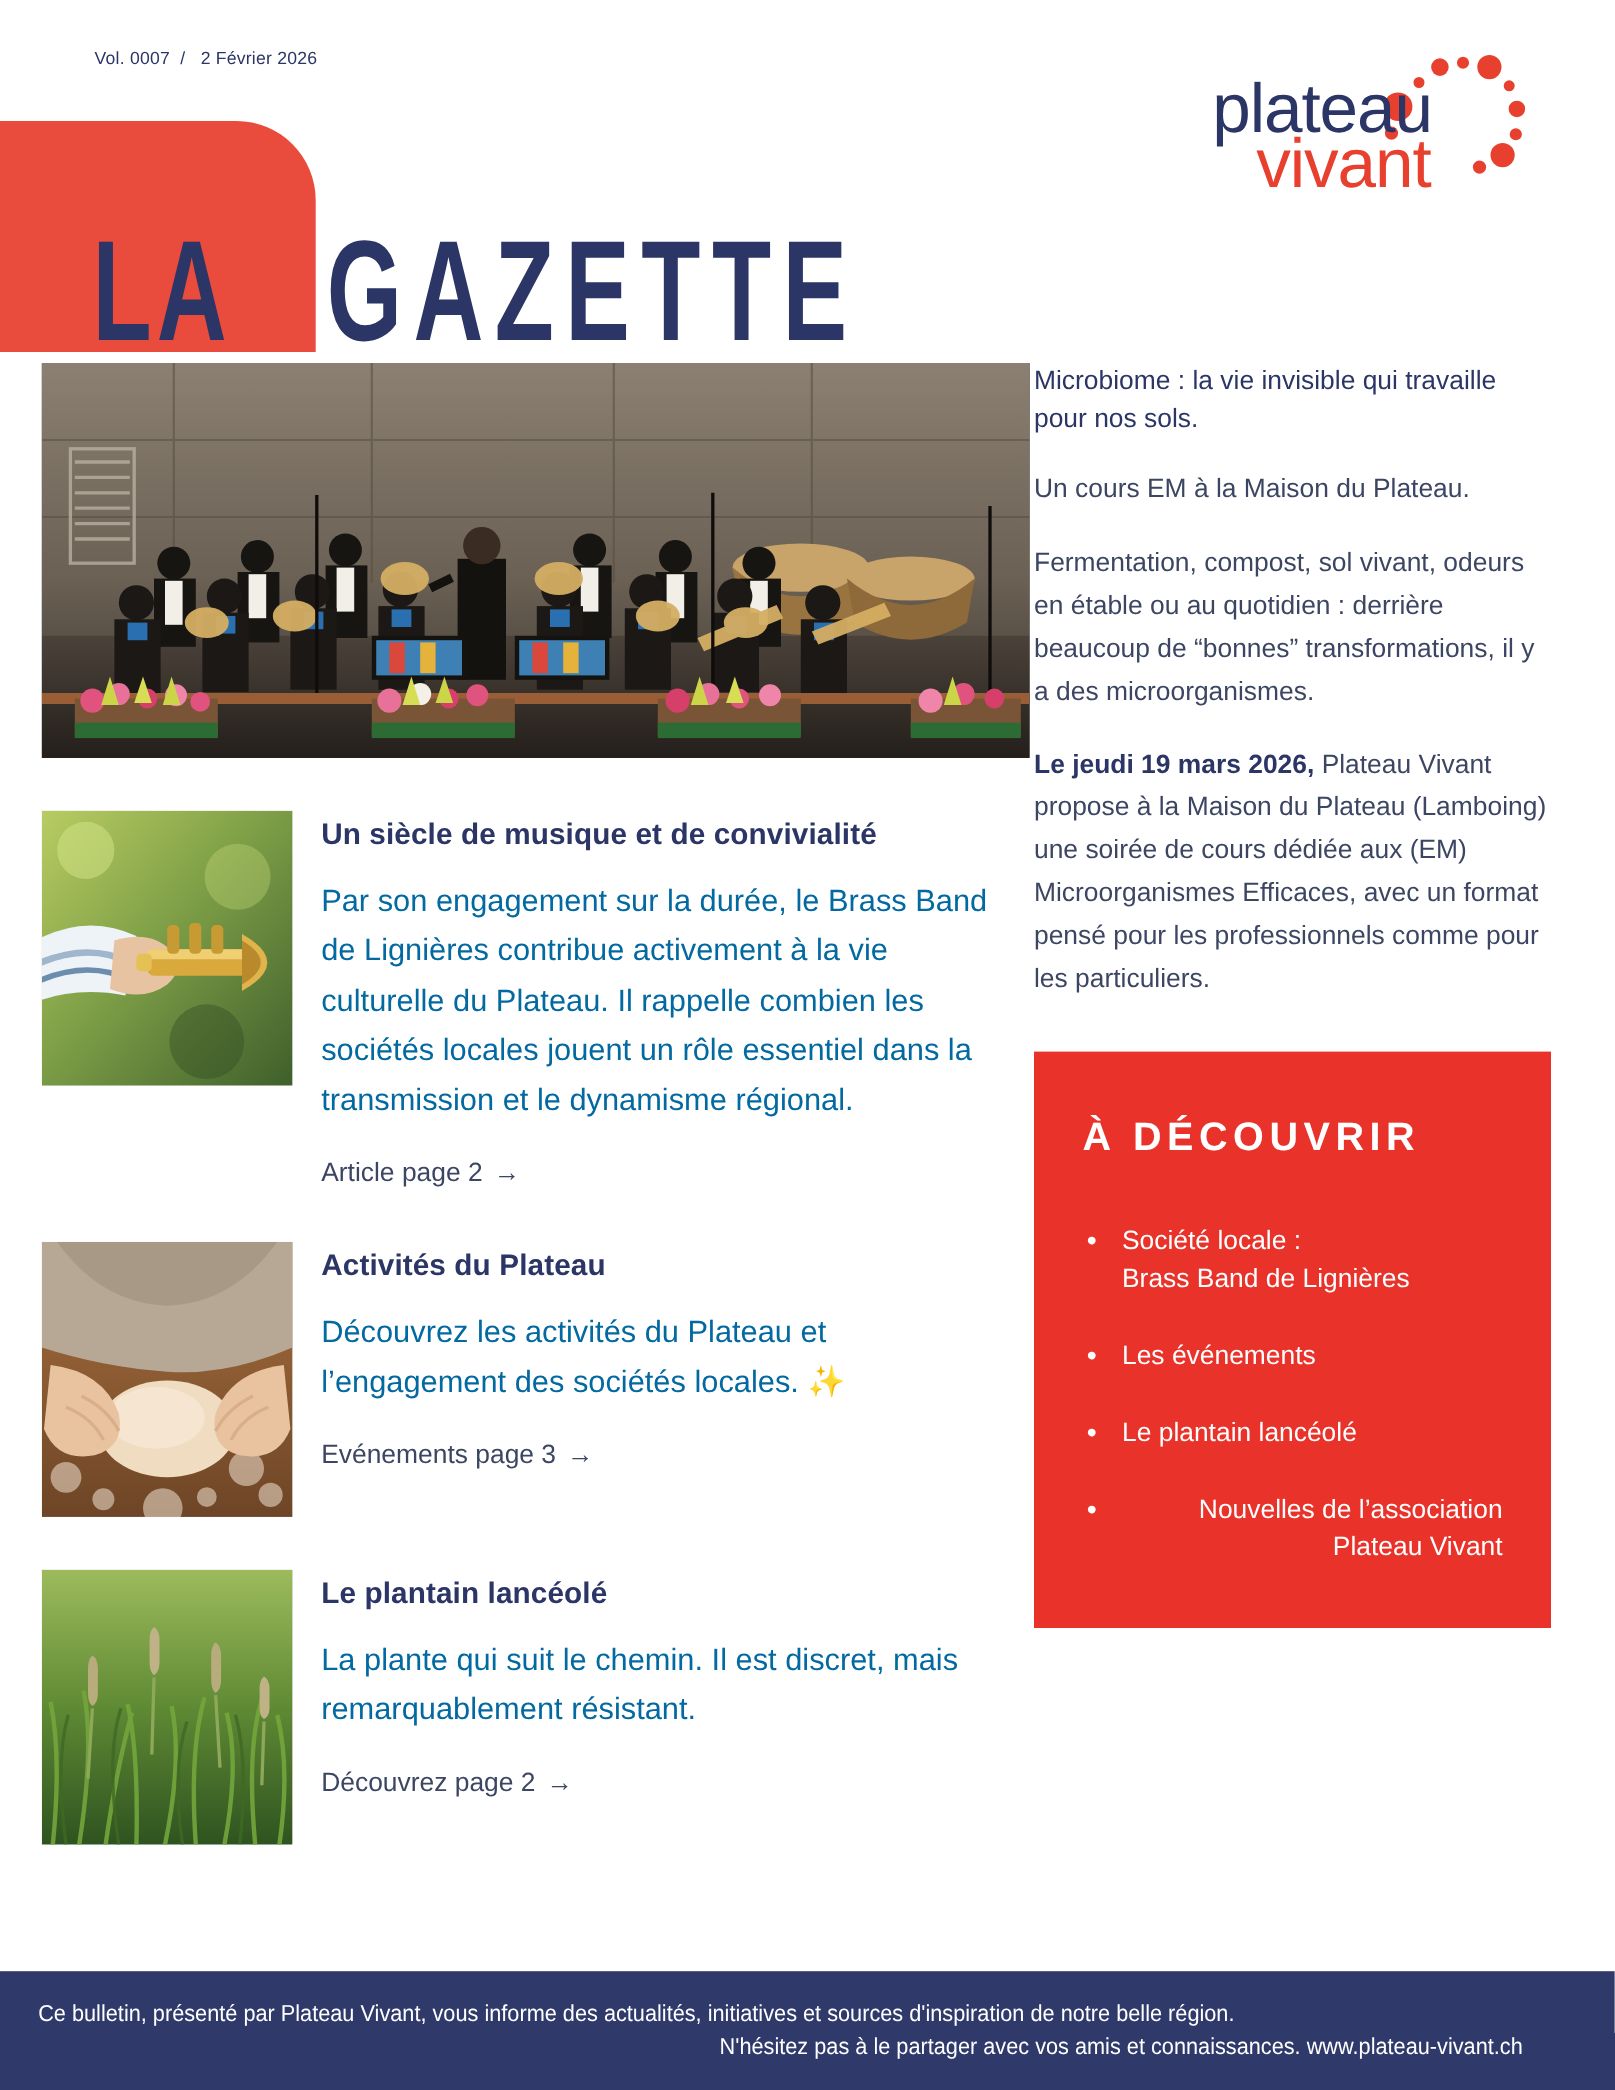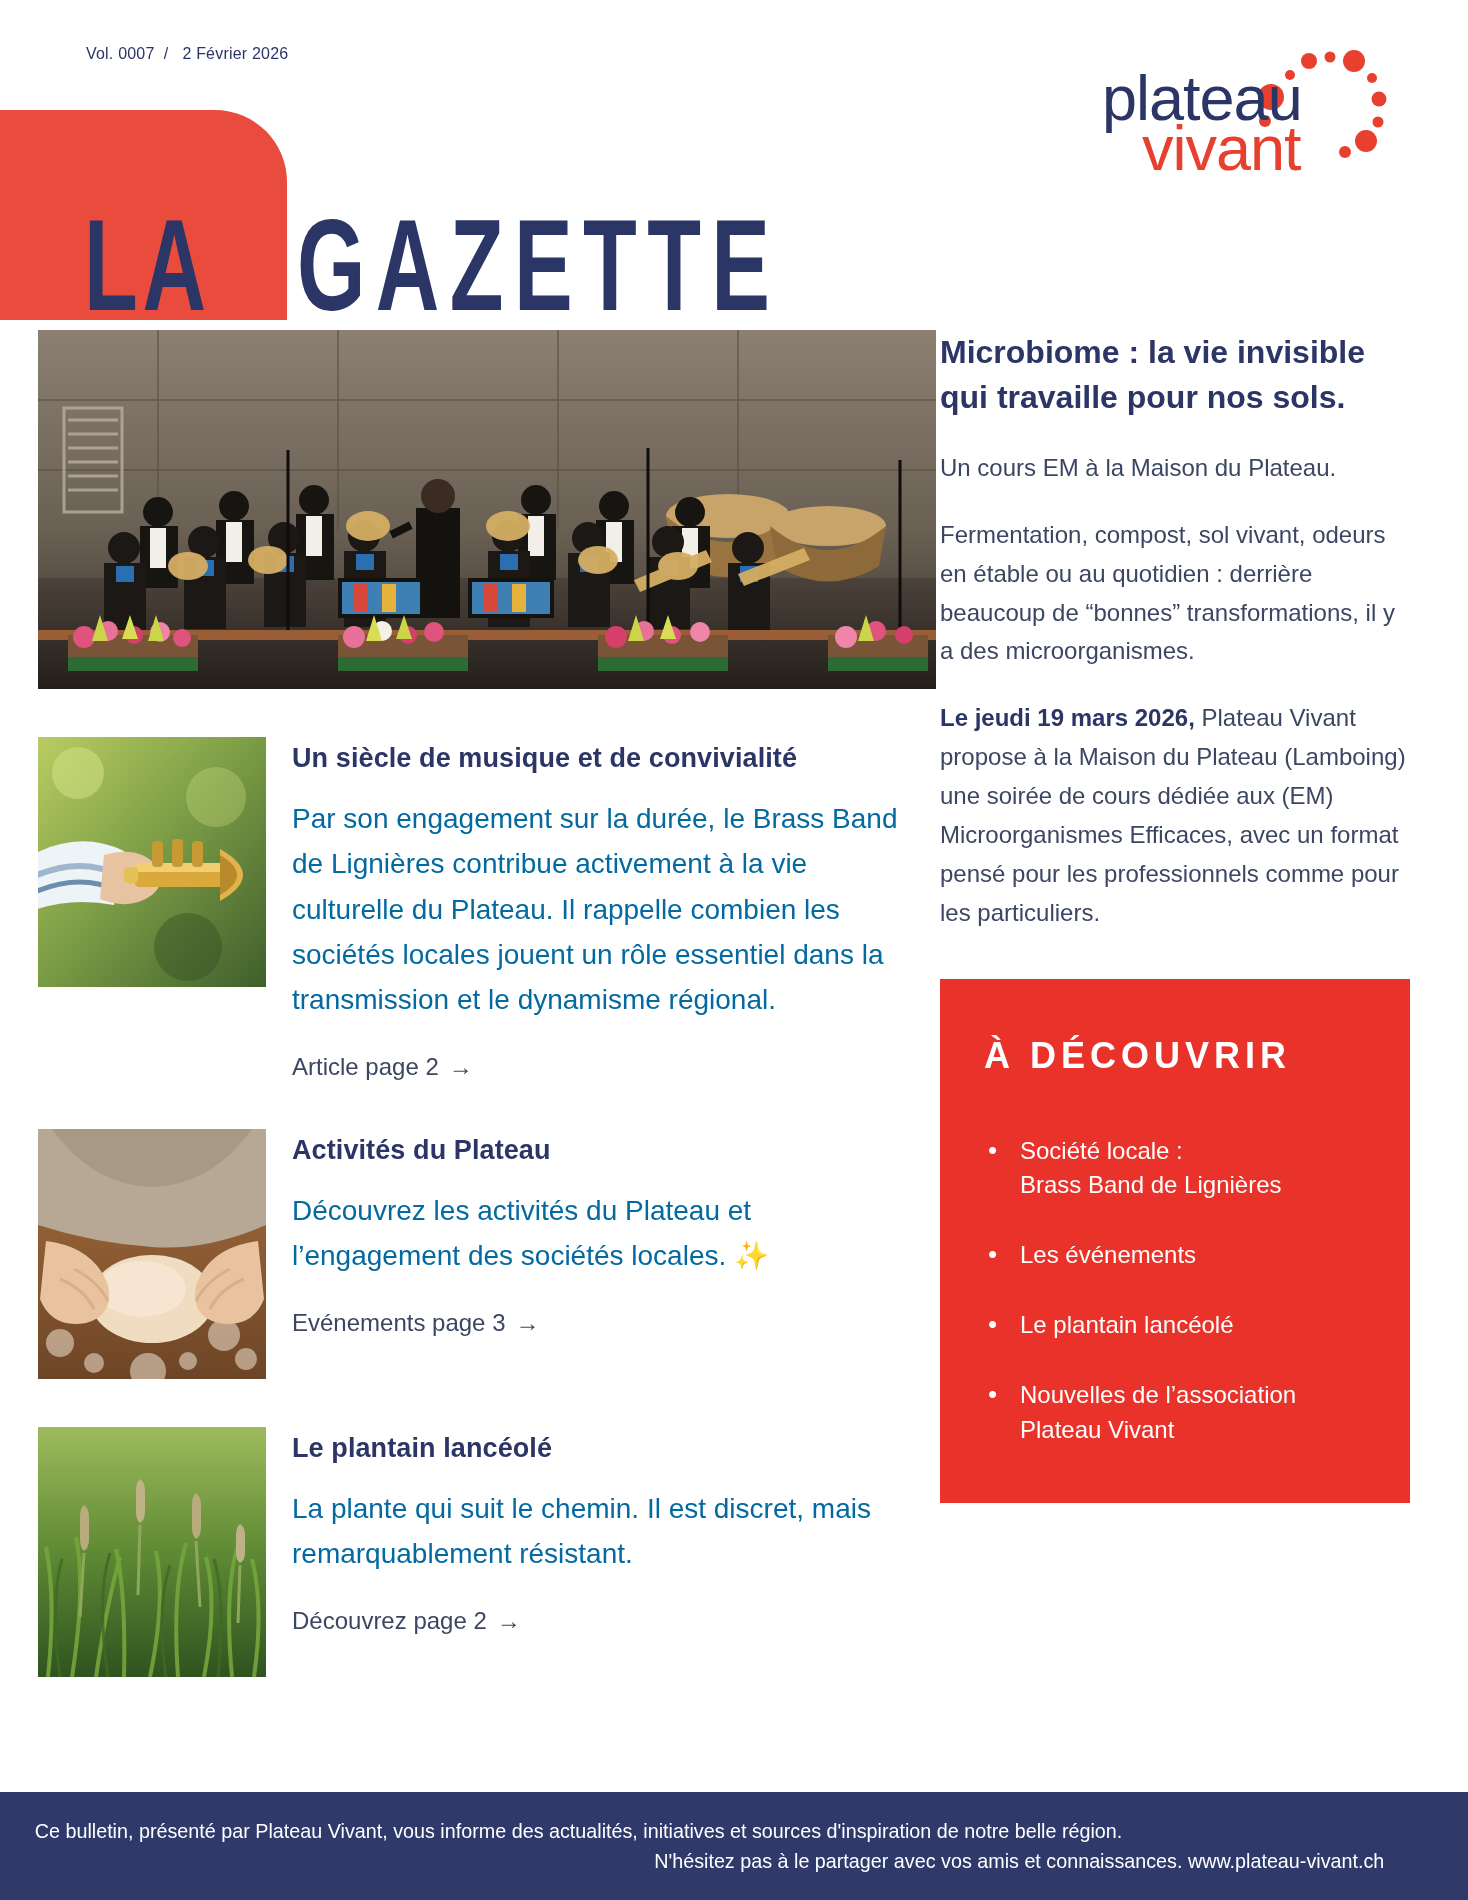"Microbiome : la vie invisible" .lead-title { font-size: 32px -> 24px; font-weight: bold -> normal }
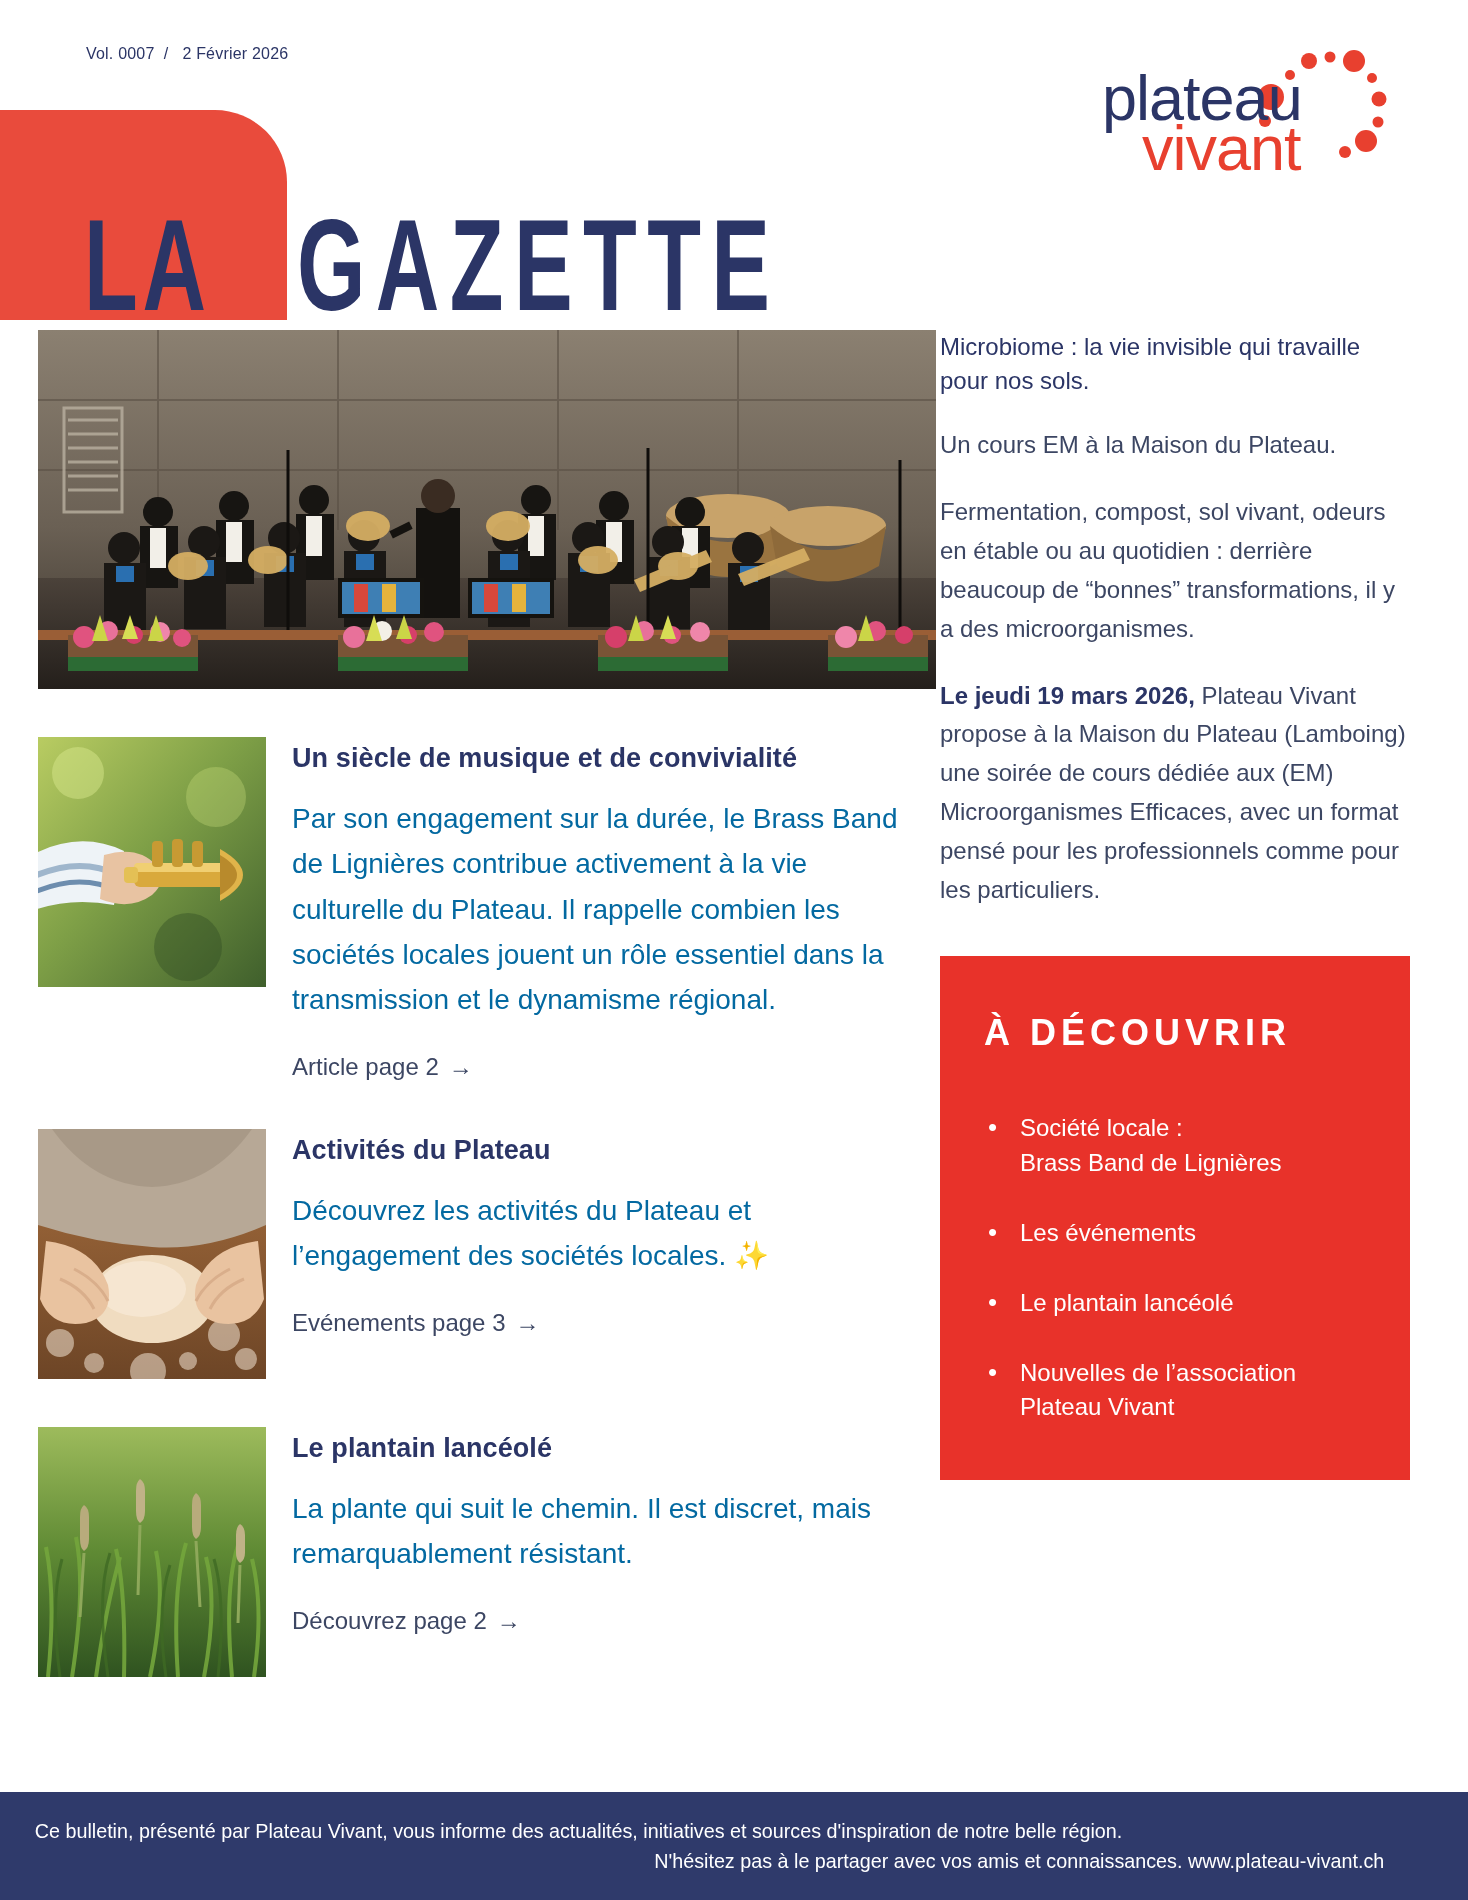"Nouvelles de l’association" .callout li:last-child { text-align: none -> right }
